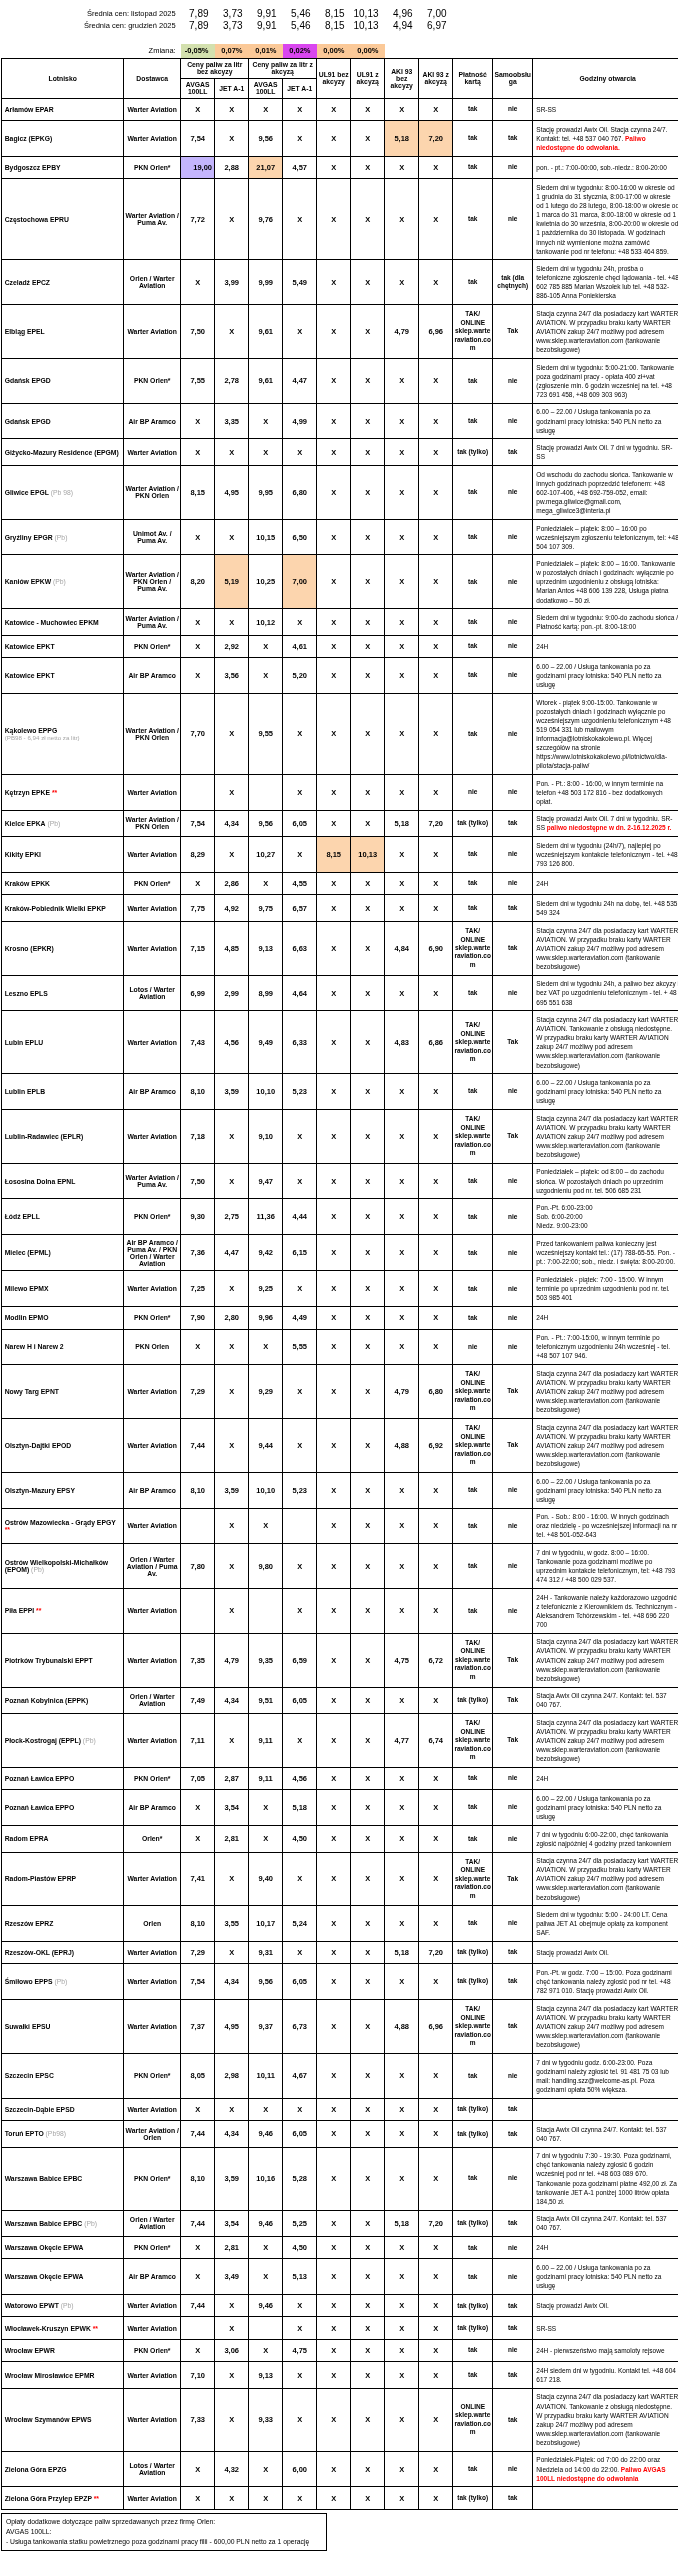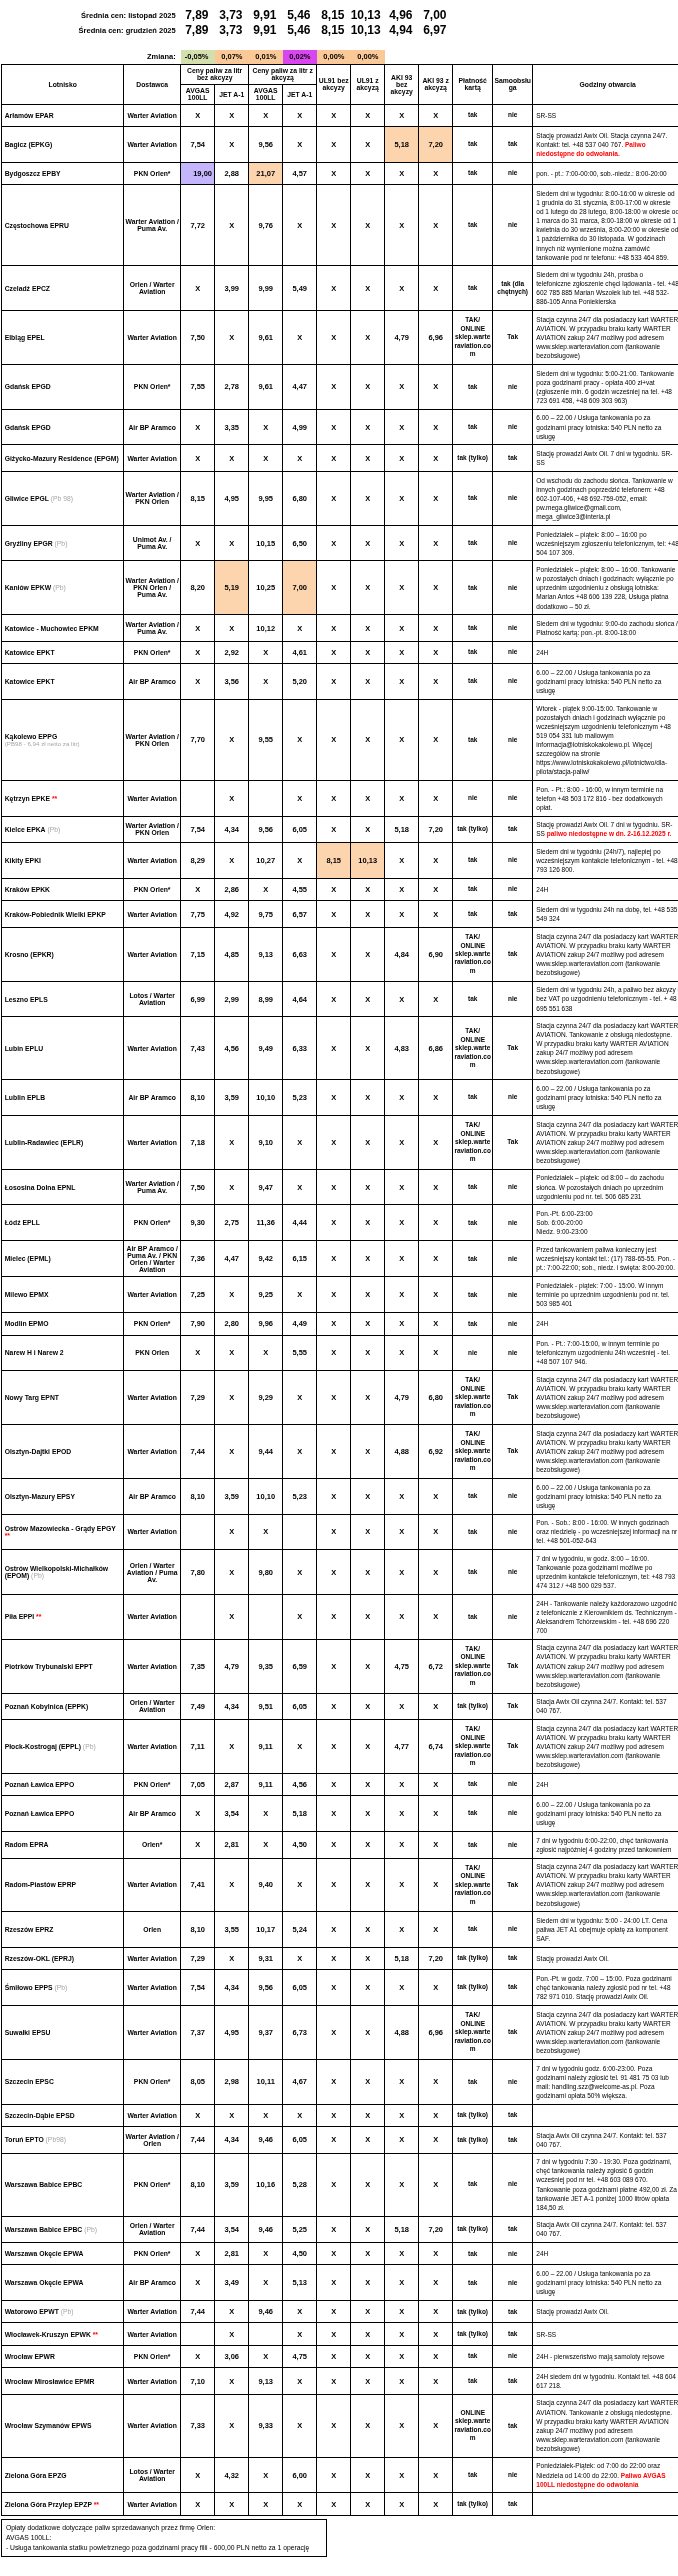"Średnia cen: listopad 2025" td.s-label { font-weight: bold -> normal }
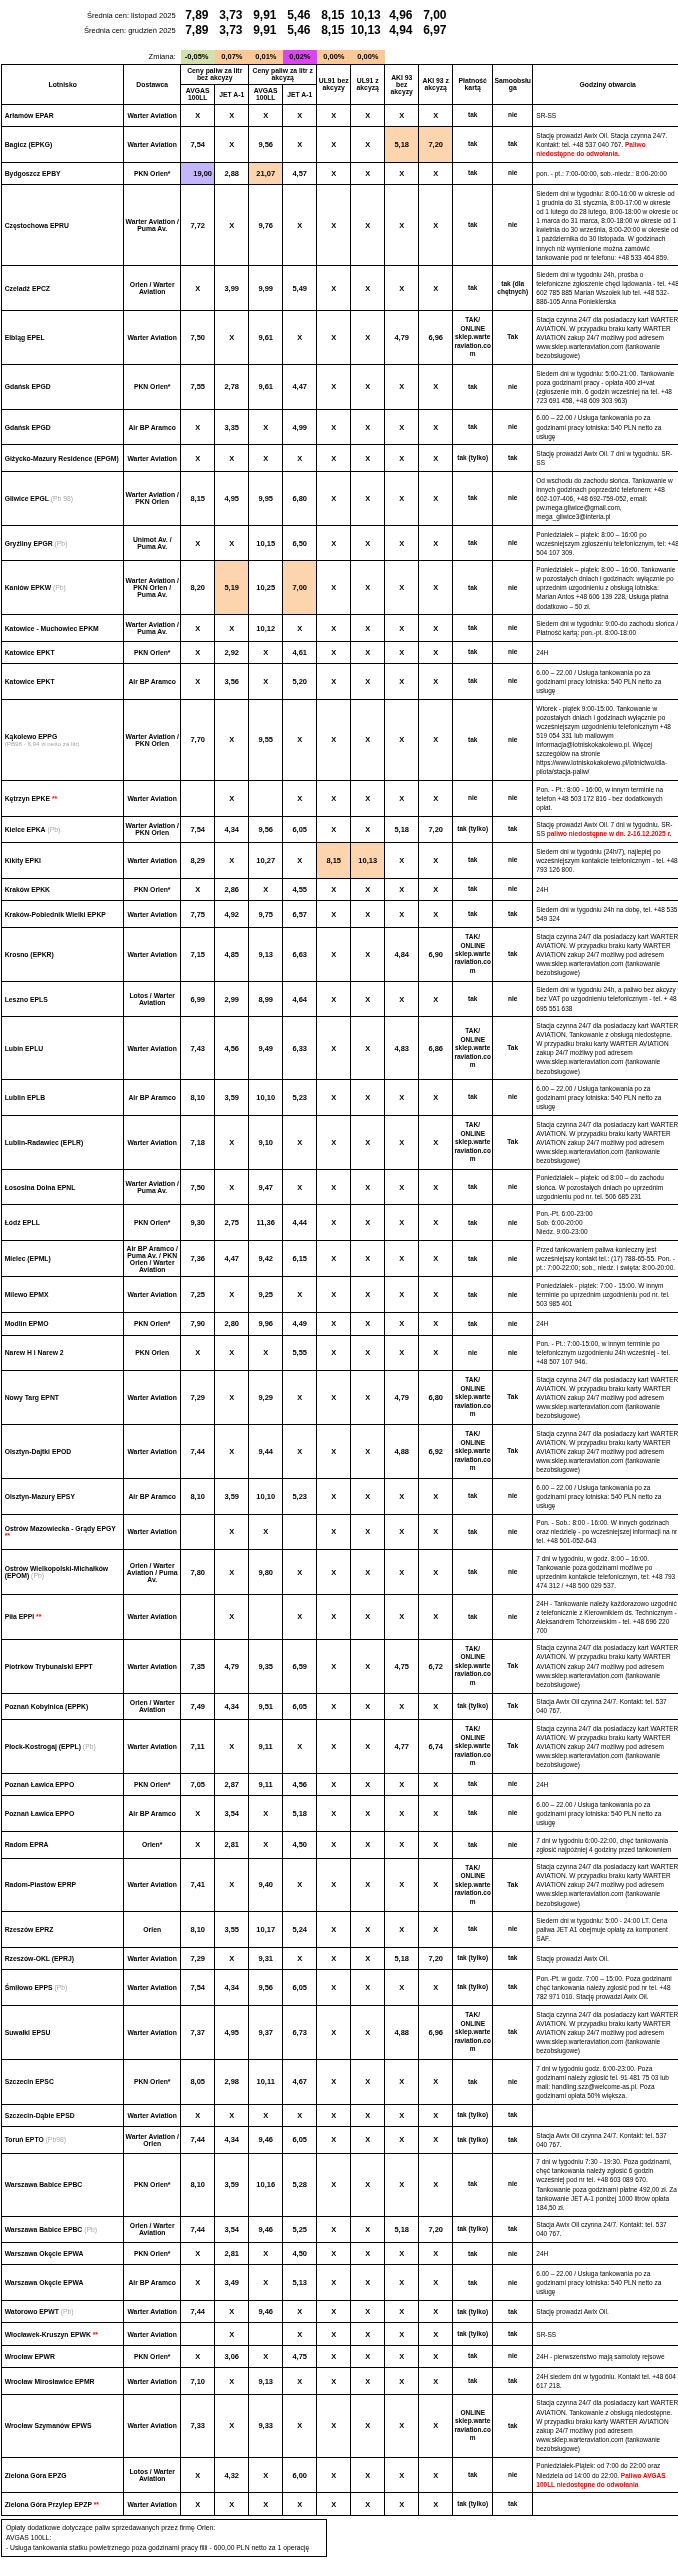"7,89" td.s-val { font-size: 12px -> 10px; font-weight: bold -> normal }
